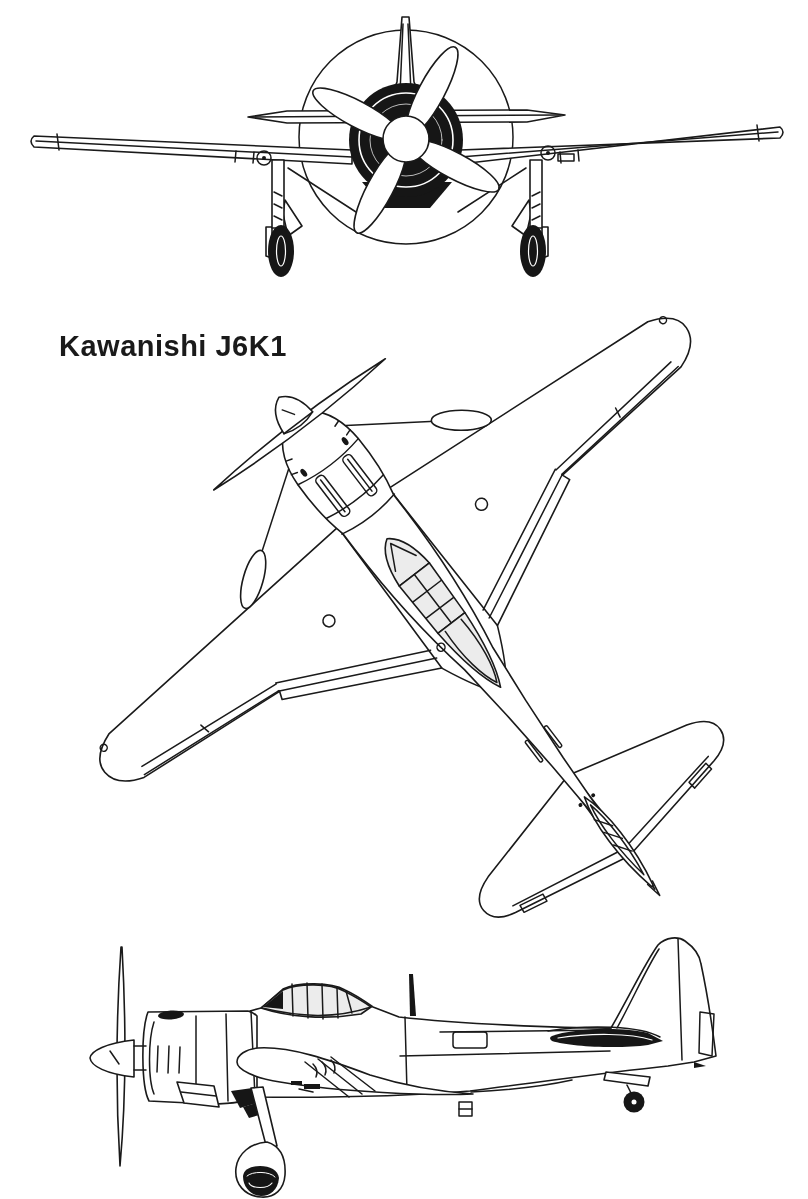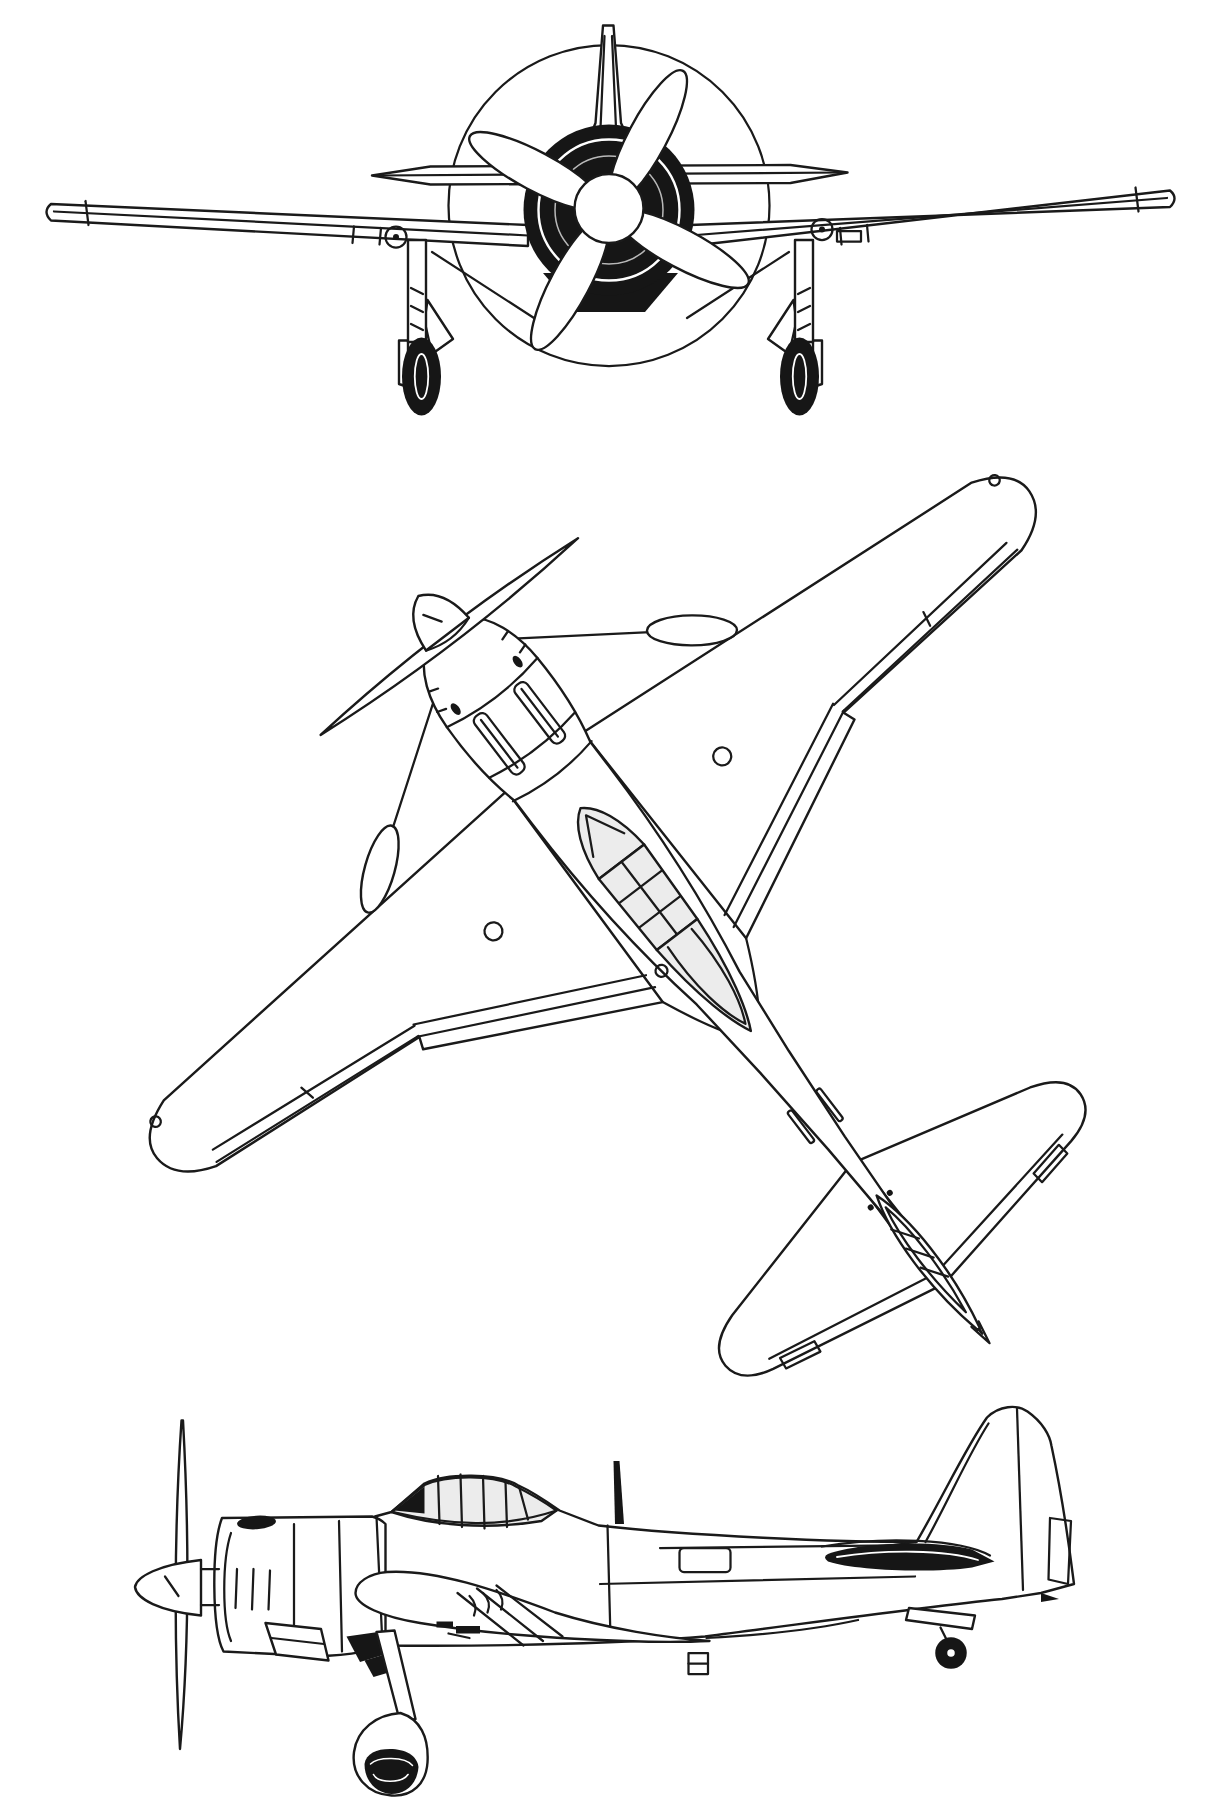"Kawanishi J6K1" div.title { html: none -> <div>Kawanishi J6K1</div> }
